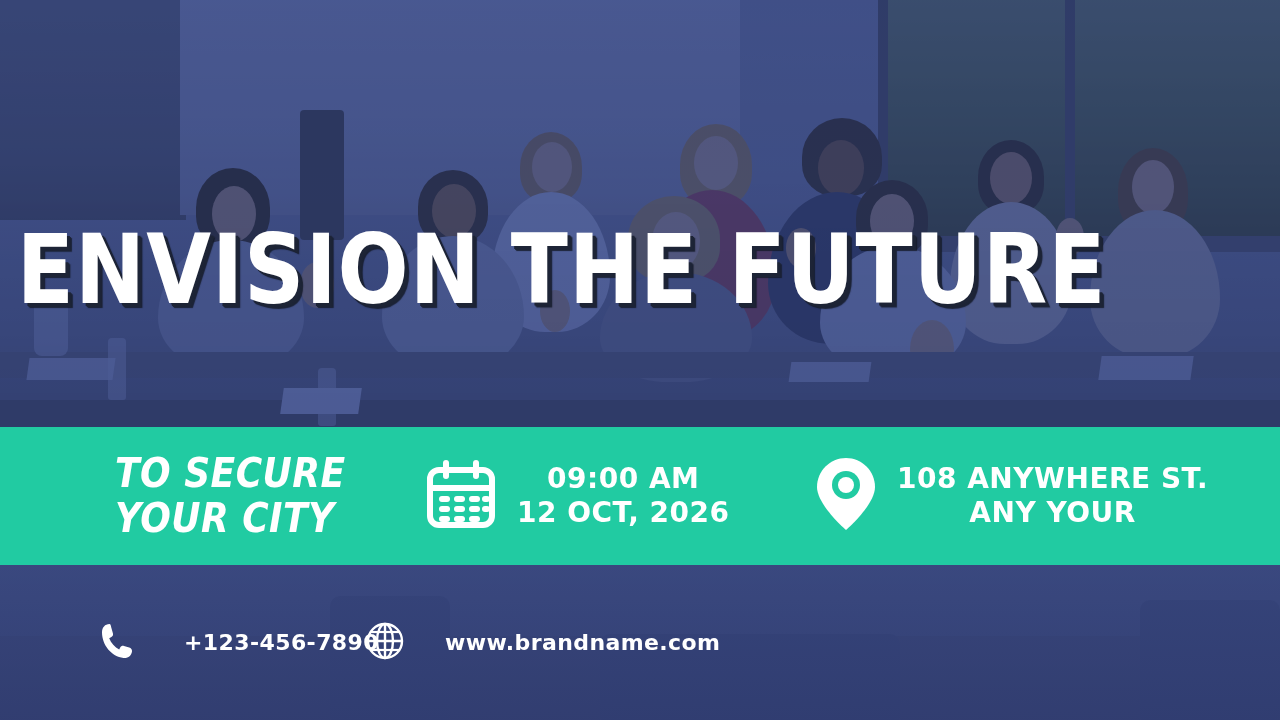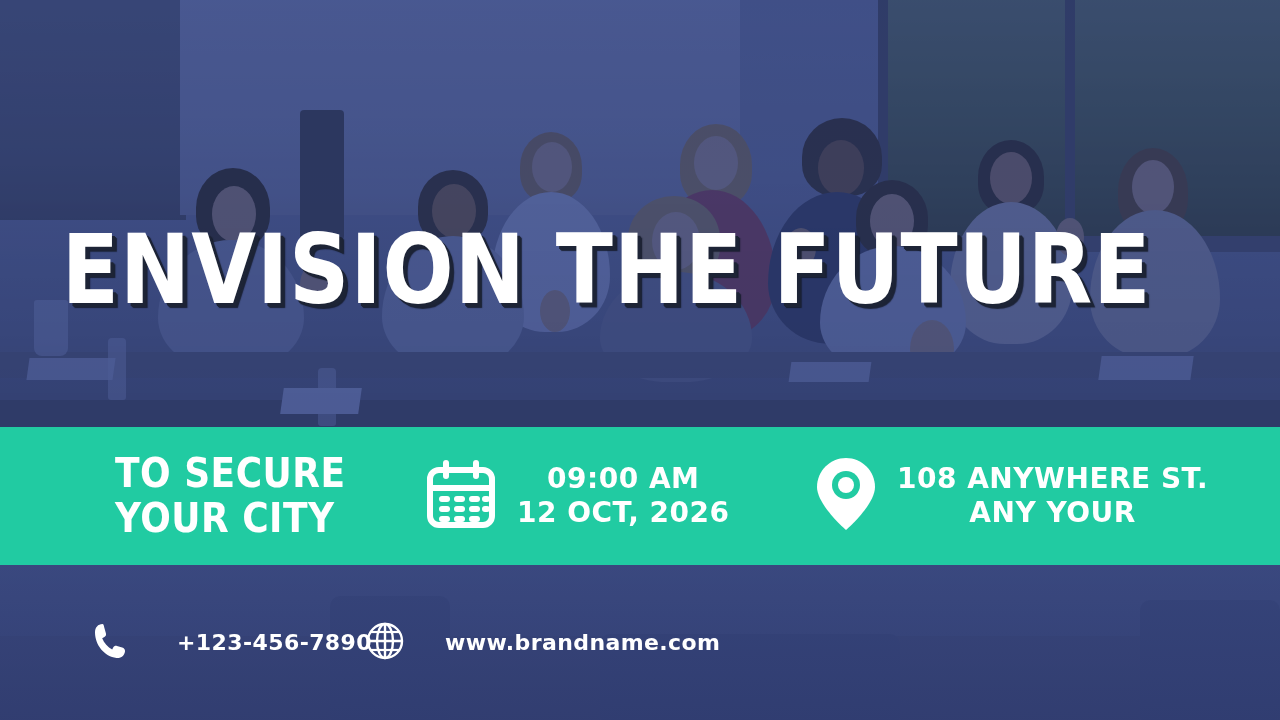"ENVISION THE FUTURE" .title-wrap { text-align: right -> left }
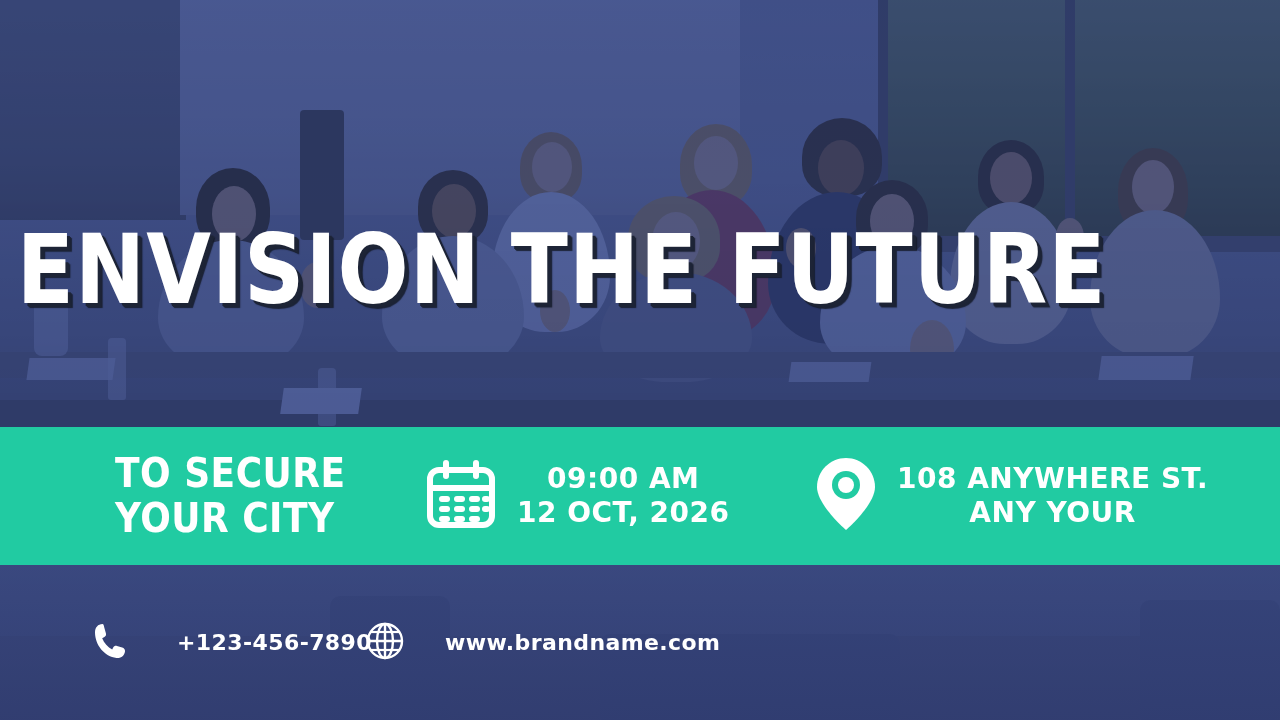"TO SECURE" .cta-text div { font-style: none -> italic }
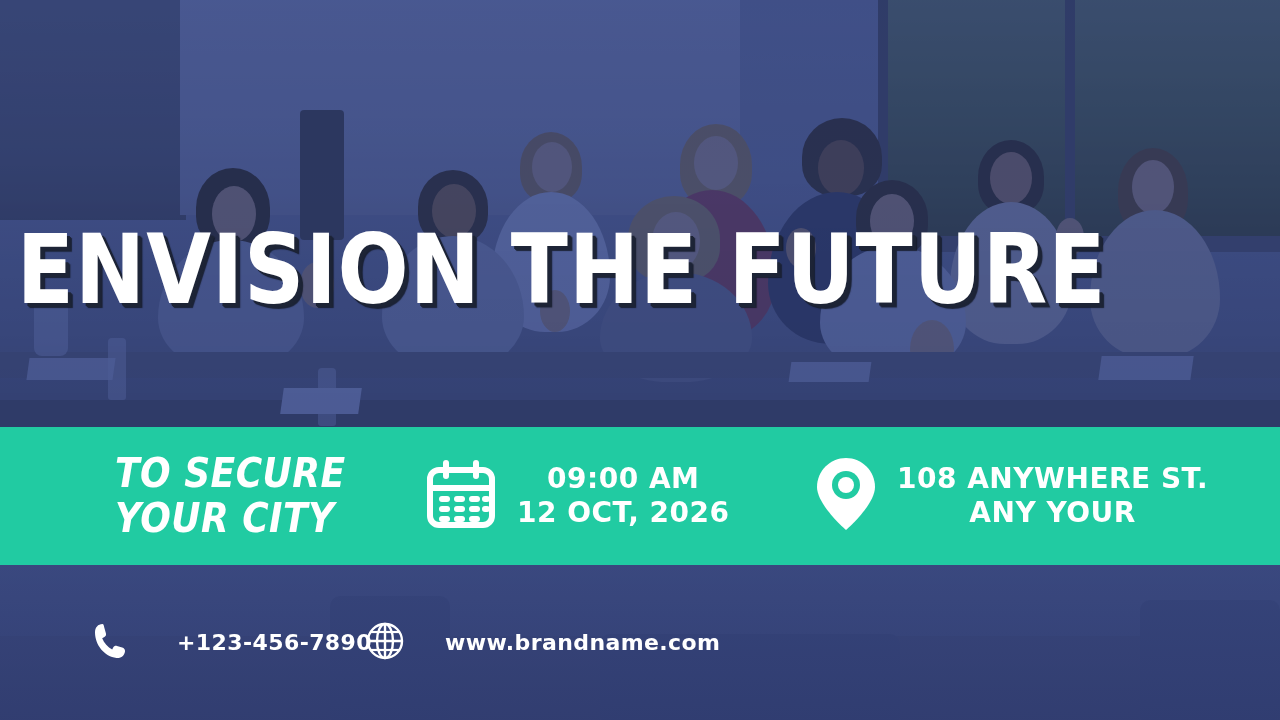"+123-456-7890" .foot-phone { justify-content: center -> none }
